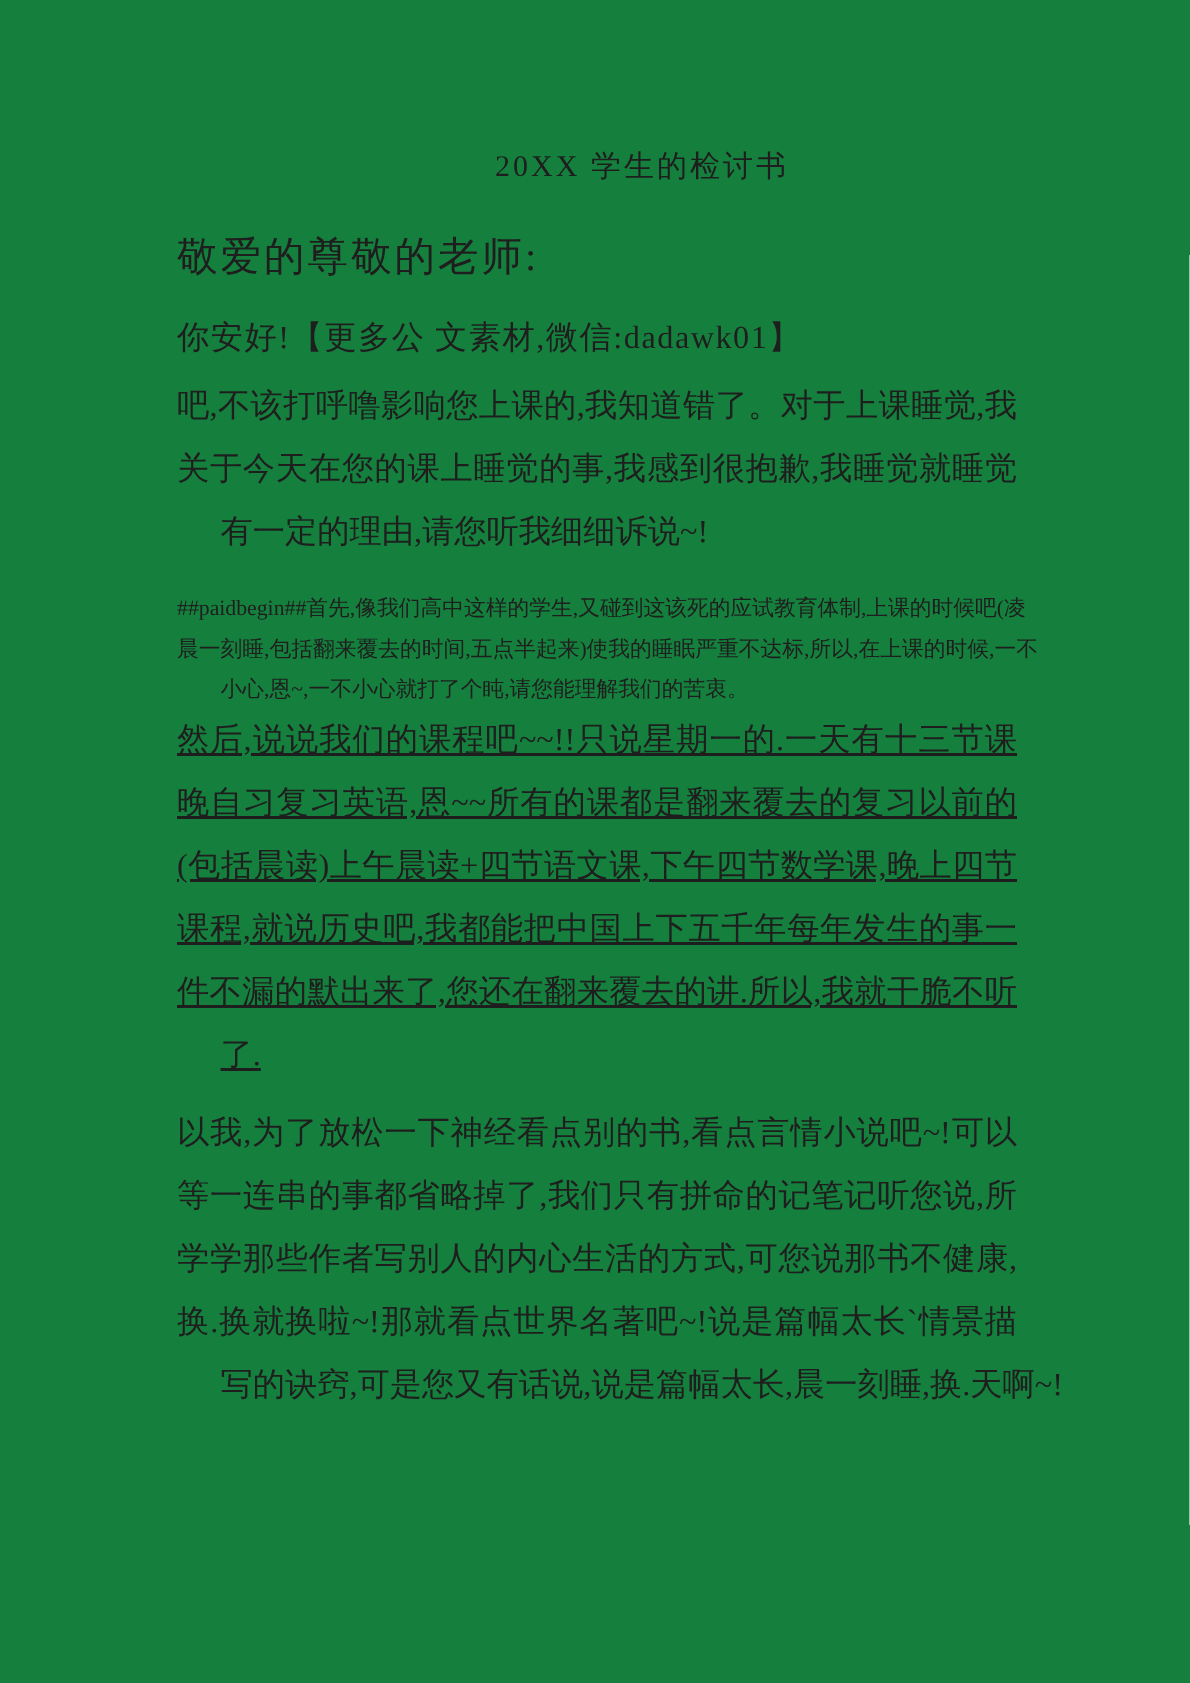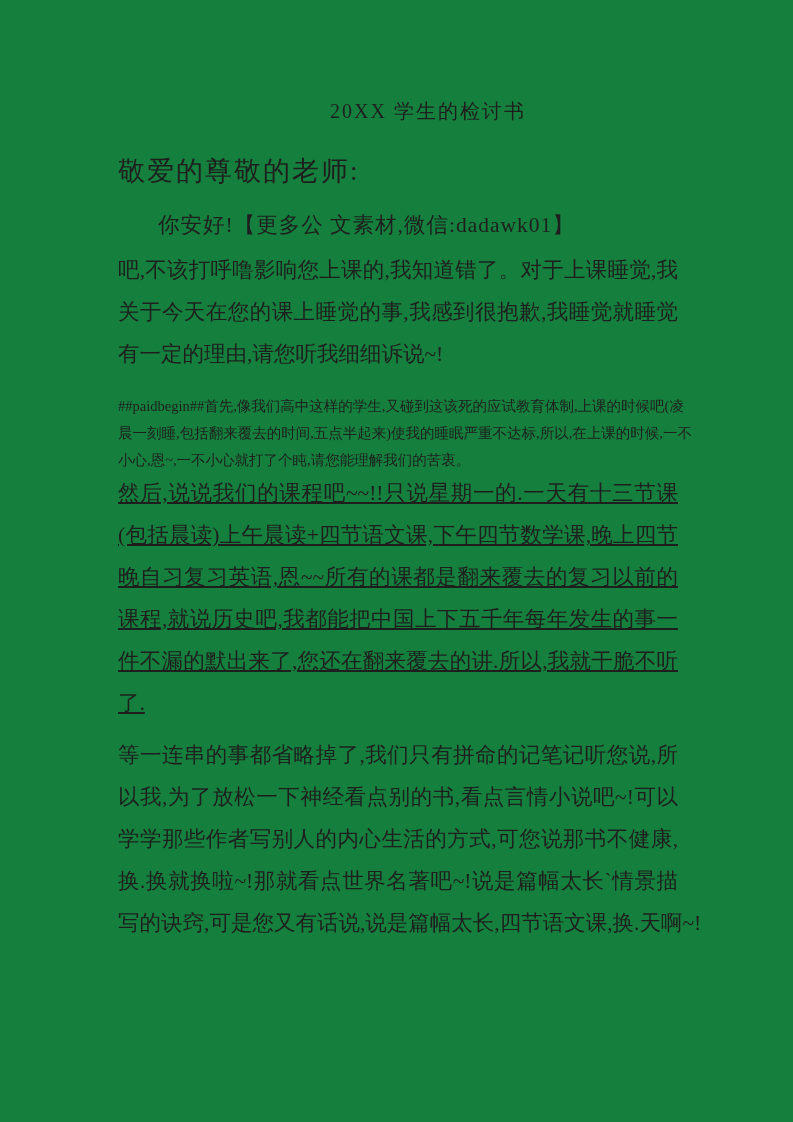"你安好!【更多公 文素材,微信:dadawk01】" .greeting { margin-left: 40px -> none }
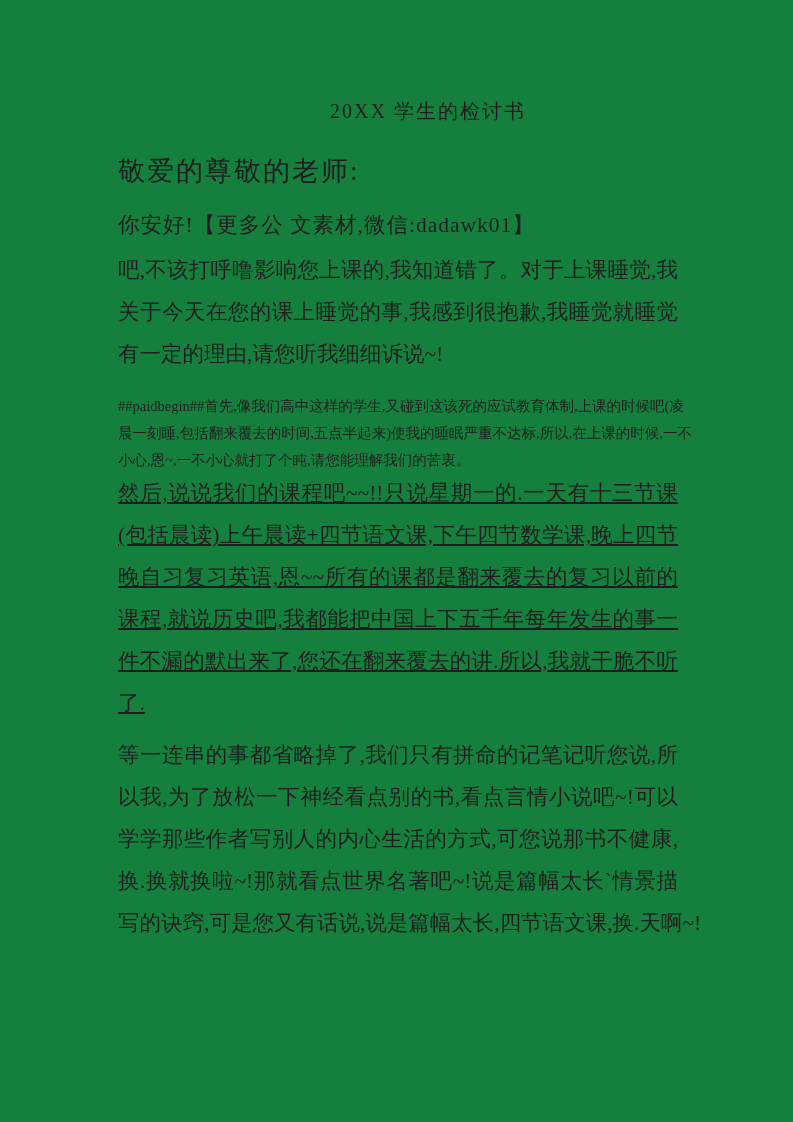"有一定的理由,请您听我细细诉说~!" .line.last { margin-left: none -> 29px }
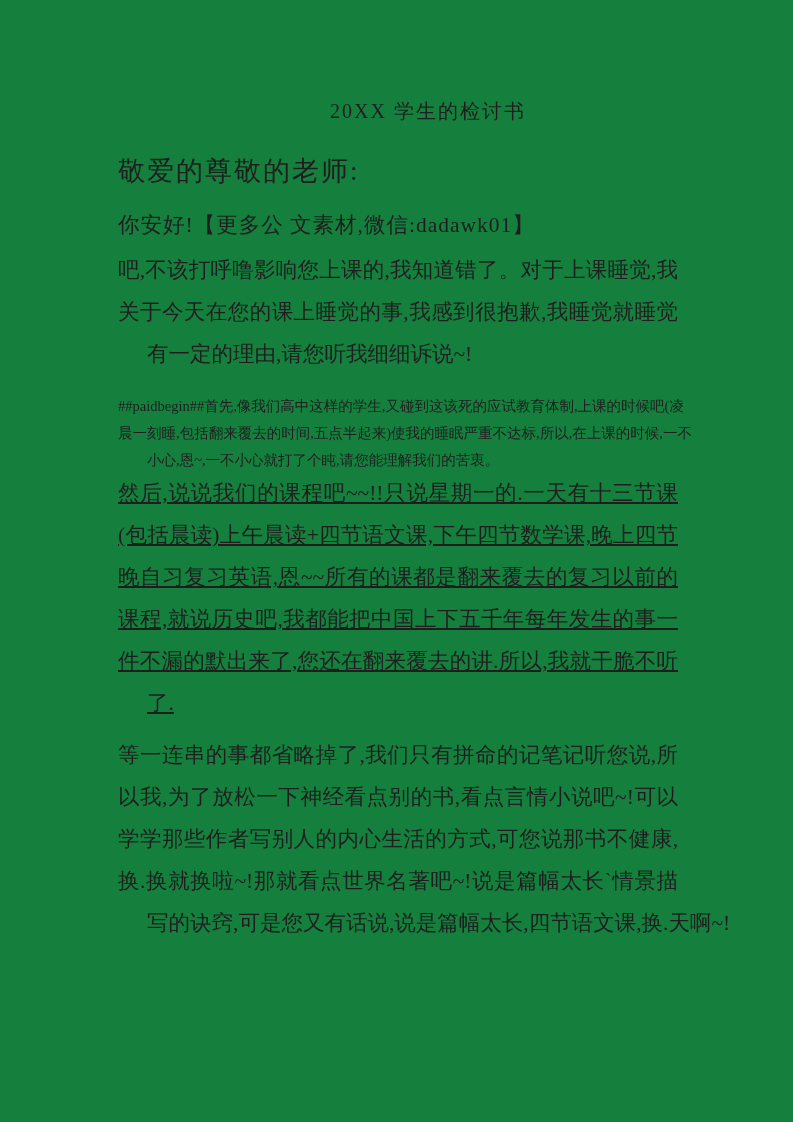"(包括晨读)上午晨读+四节语文课,下午四节数学课,晚上四节" div.line { order: before "晚自习复习英语,恩~~所有的课都是翻来覆去的复习以前的" -> after "晚自习复习英语,恩~~所有的课都是翻来覆去的复习以前的" }
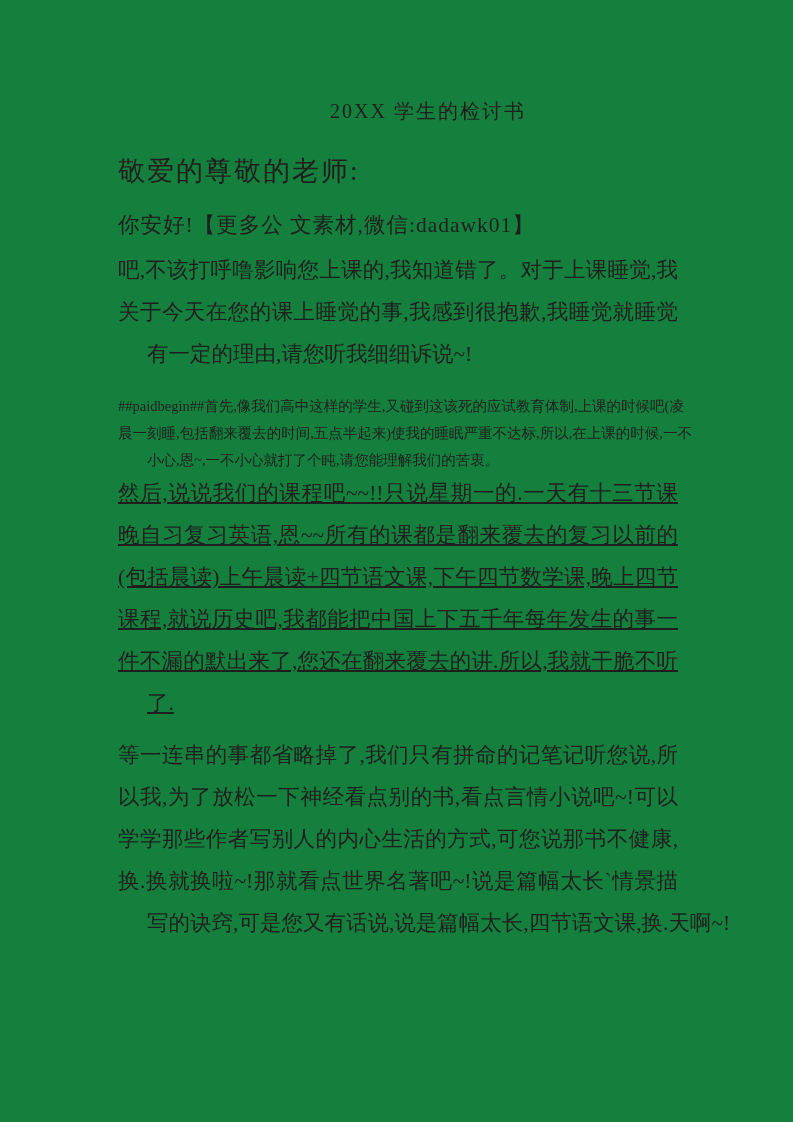"等一连串的事都省略掉了,我们只有拼命的记笔记听您说,所" div.line { order: before "以我,为了放松一下神经看点别的书,看点言情小说吧~!可以" -> after "以我,为了放松一下神经看点别的书,看点言情小说吧~!可以" }
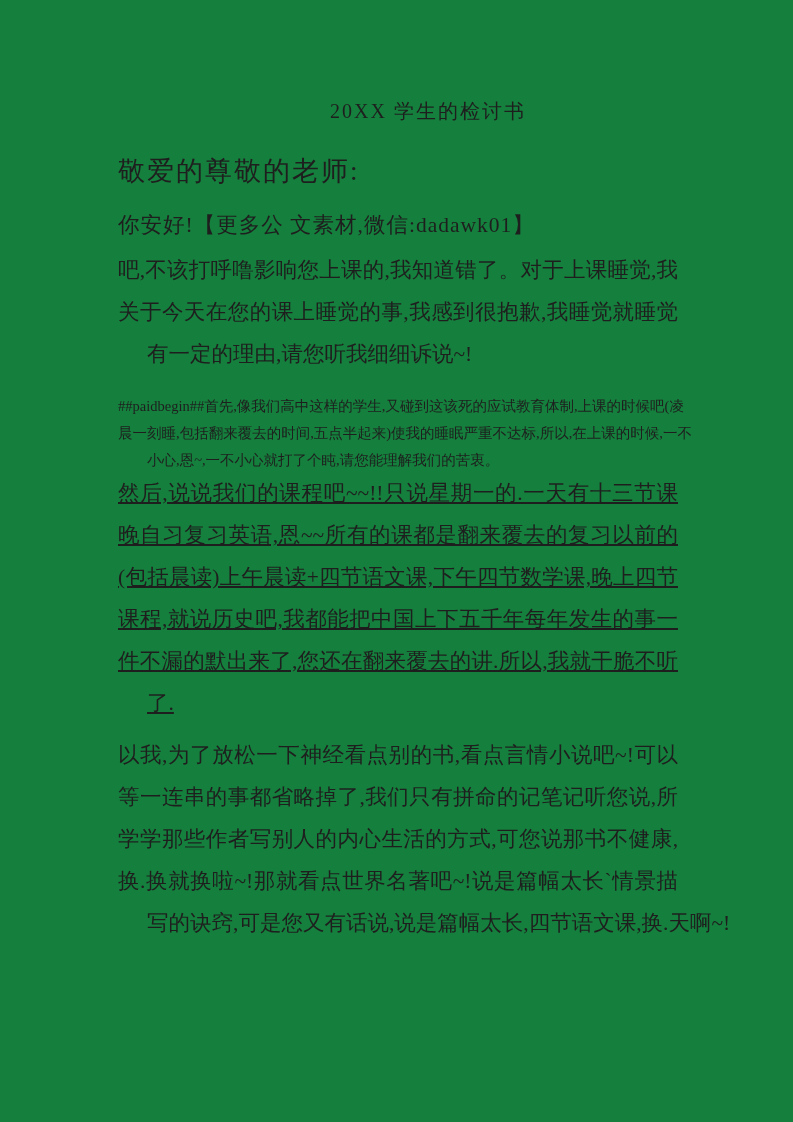"写的诀窍,可是您又有话说,说是篇幅太长,四节语文课,换.天啊~!" div.line { text: ,四节语文课 -> ,晨一刻睡 }
